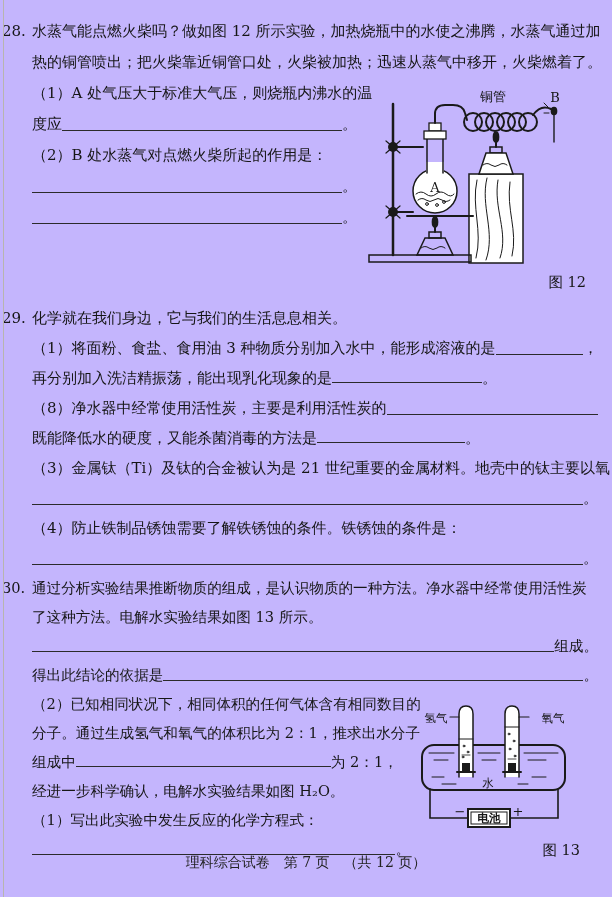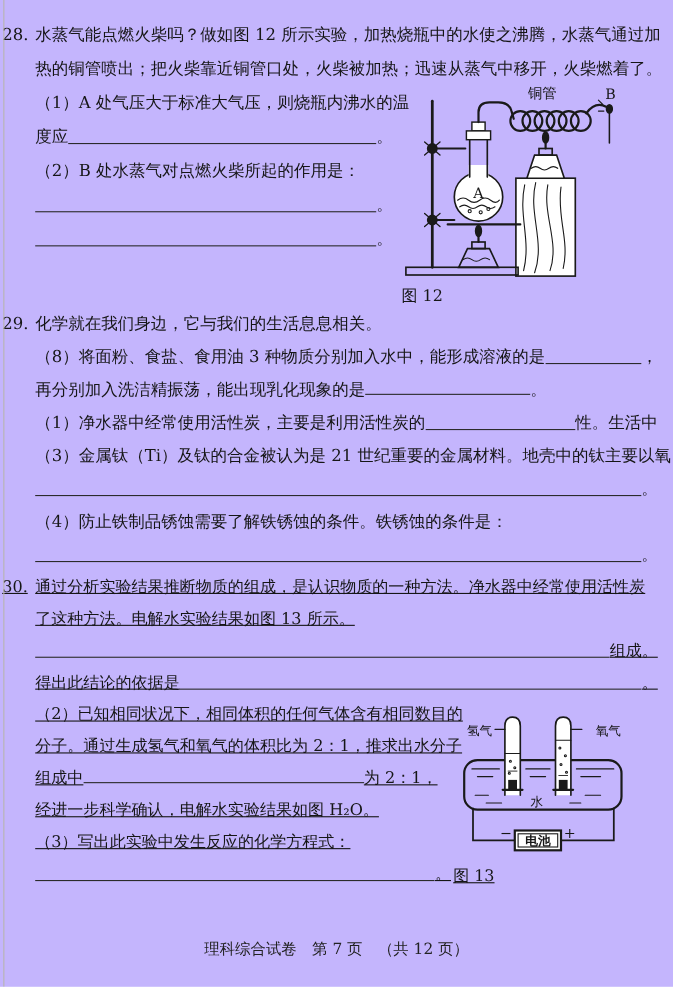"铜管" figure { margin: 0 -> 12px }
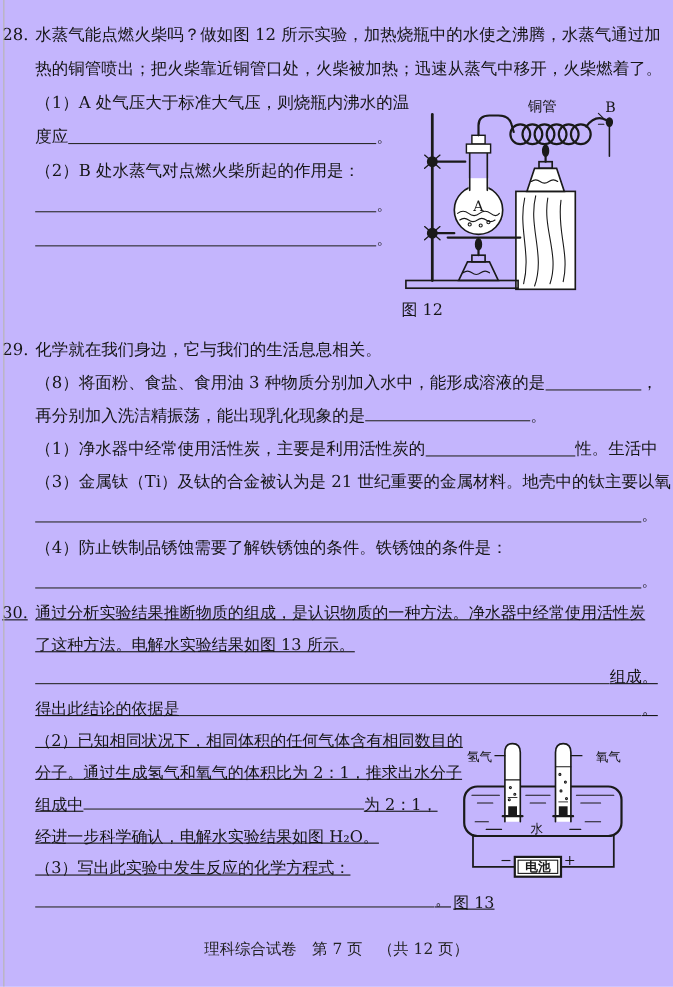"图 12" figcaption { text-align: left -> right }
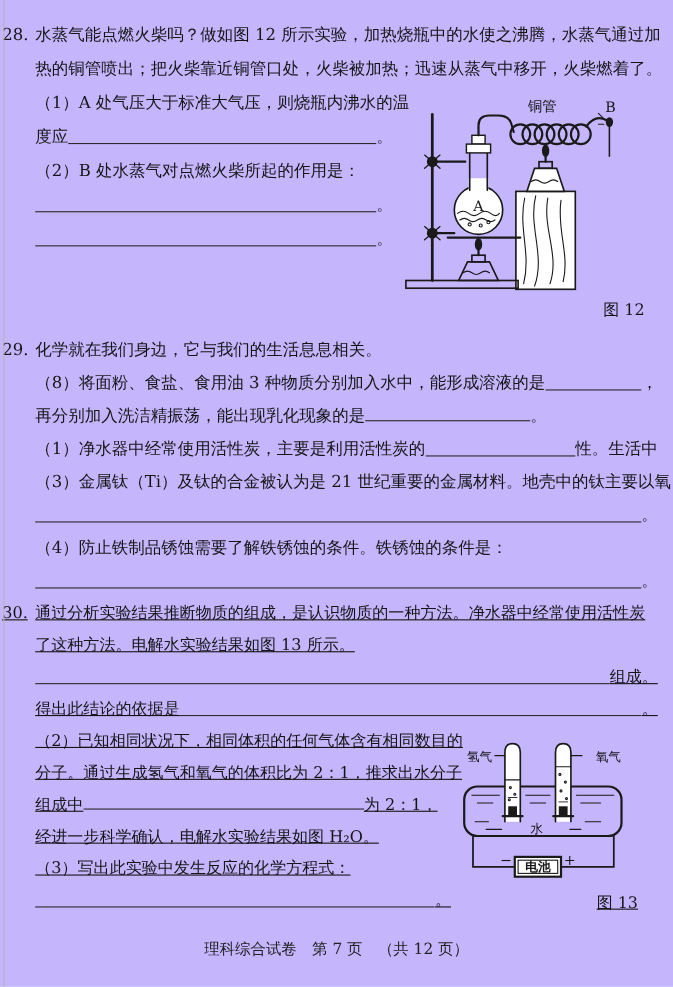"（8）将面粉、食盐、食用油 3 种物质分别加入水中，能形成溶液的是" span.tx { text: 8 -> 1 }
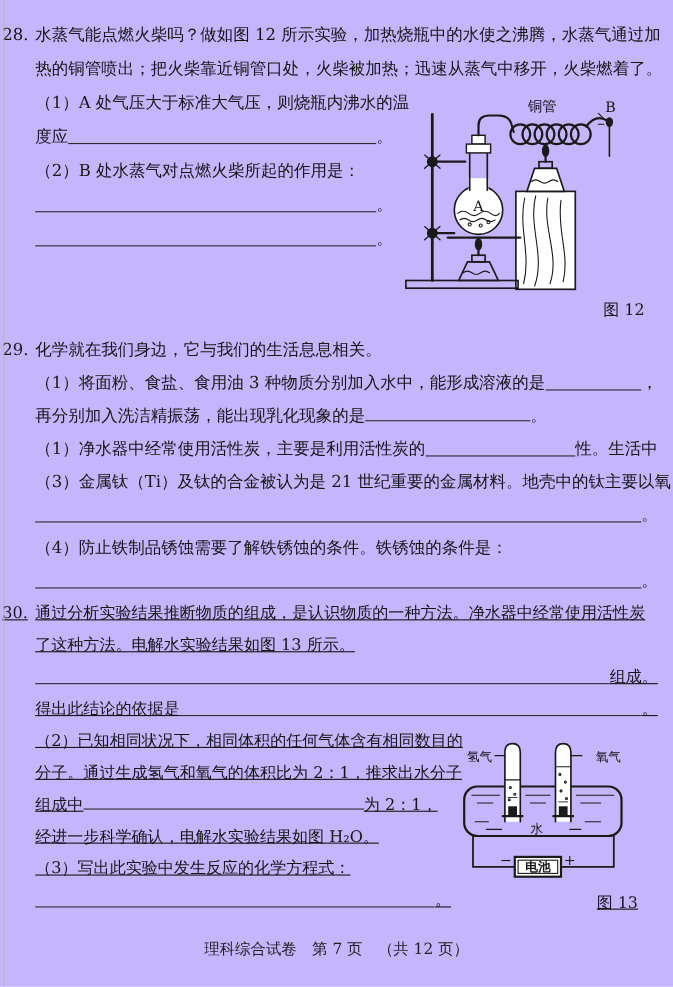"（1）净水器中经常使用活性炭，主要是利用活性炭的" span.tx { text: 1 -> 8 }
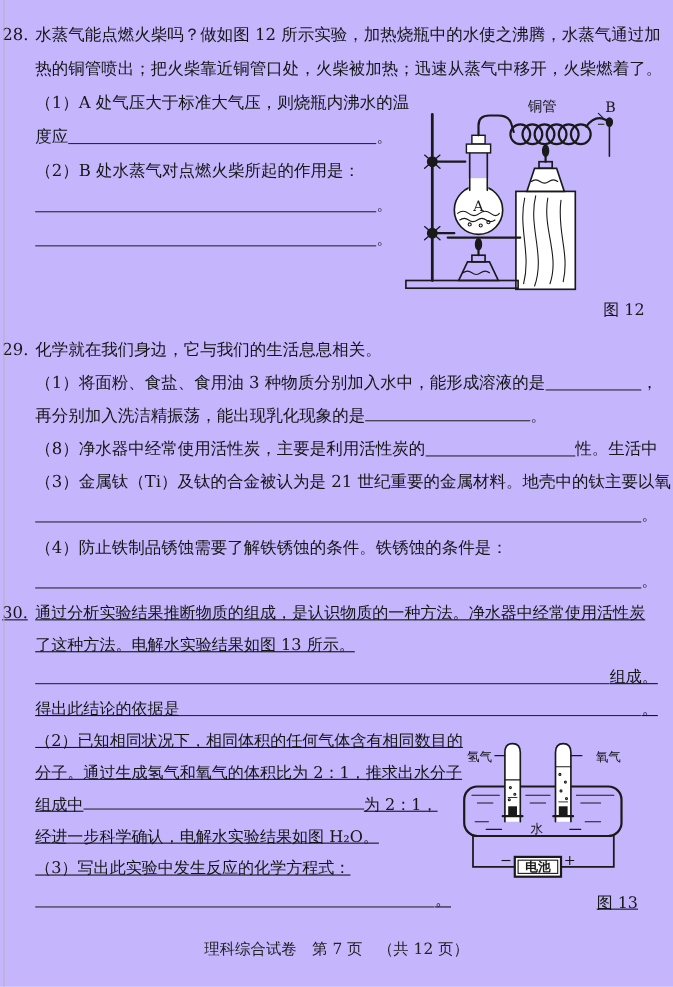"性。生活中" span.tx { html: <span>性。生活中</span> -> none }
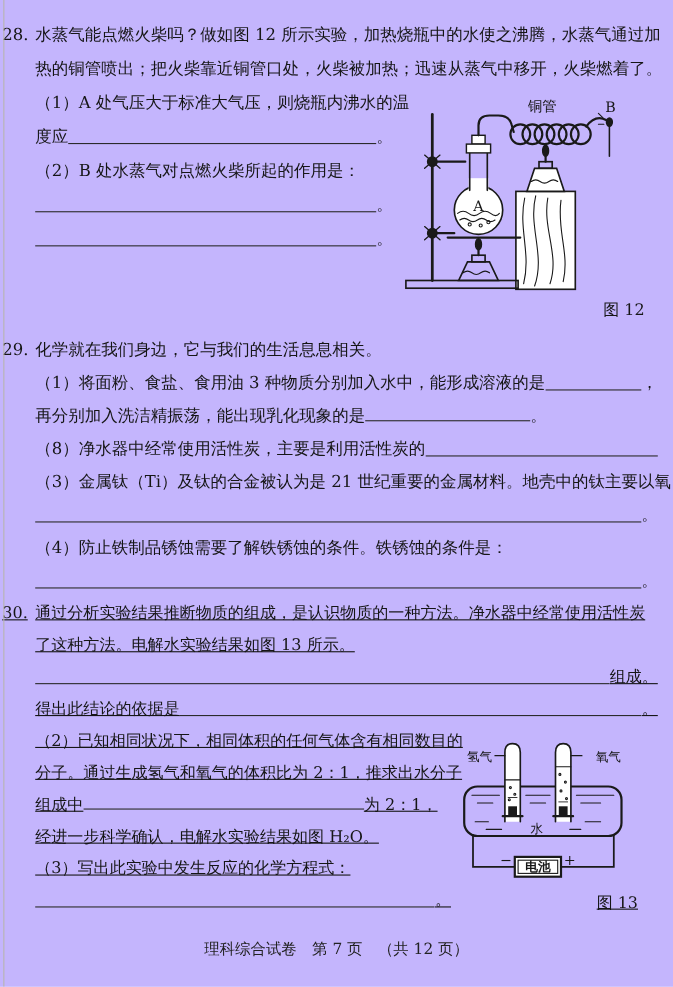"既能降低水的硬度，又能杀菌消毒的方法是 。" p.ln { html: none -> <p> <span>既能降低水的硬度，又能杀菌消毒的方法是</span><span></span><span>。</span> </p> }
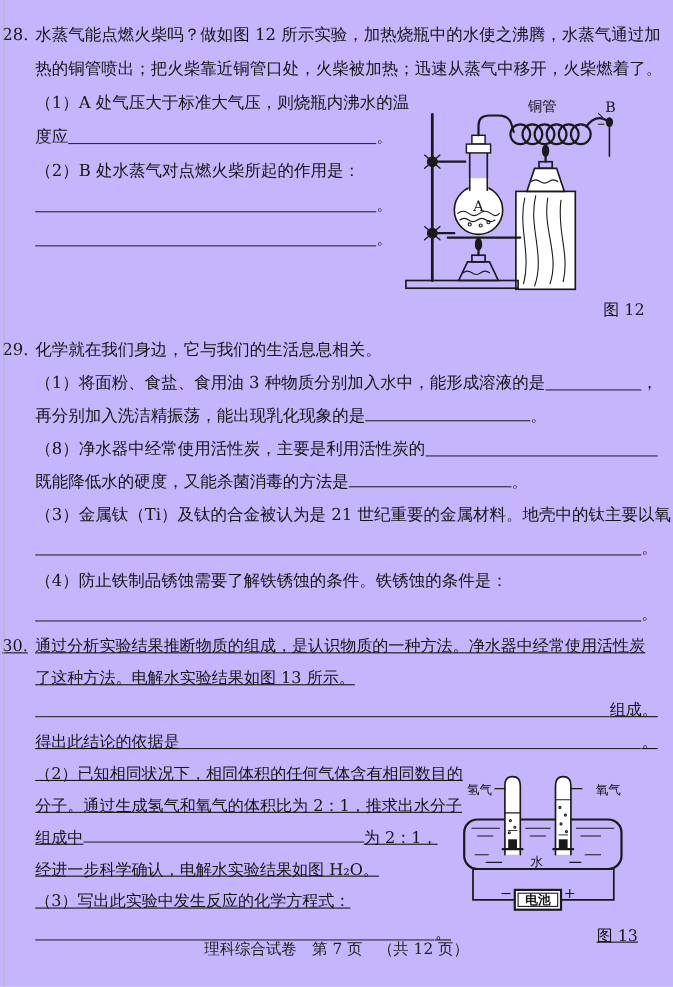"30." .s30 { text-decoration: underline -> none }
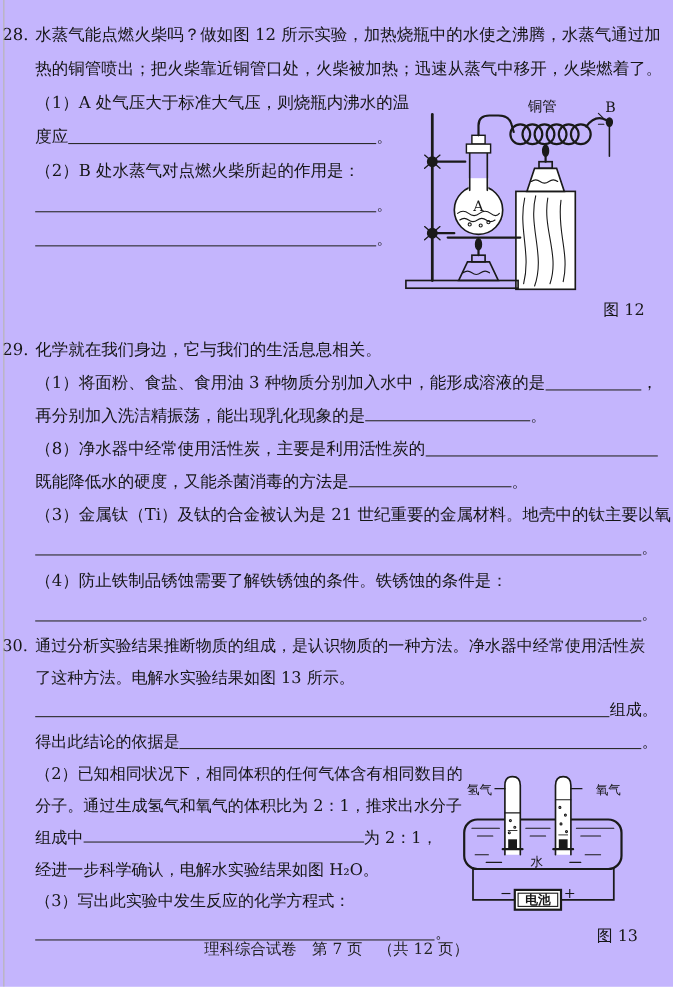"（3）写出此实验中发生反应的化学方程式：" p.ln { text: 3 -> 1 }
